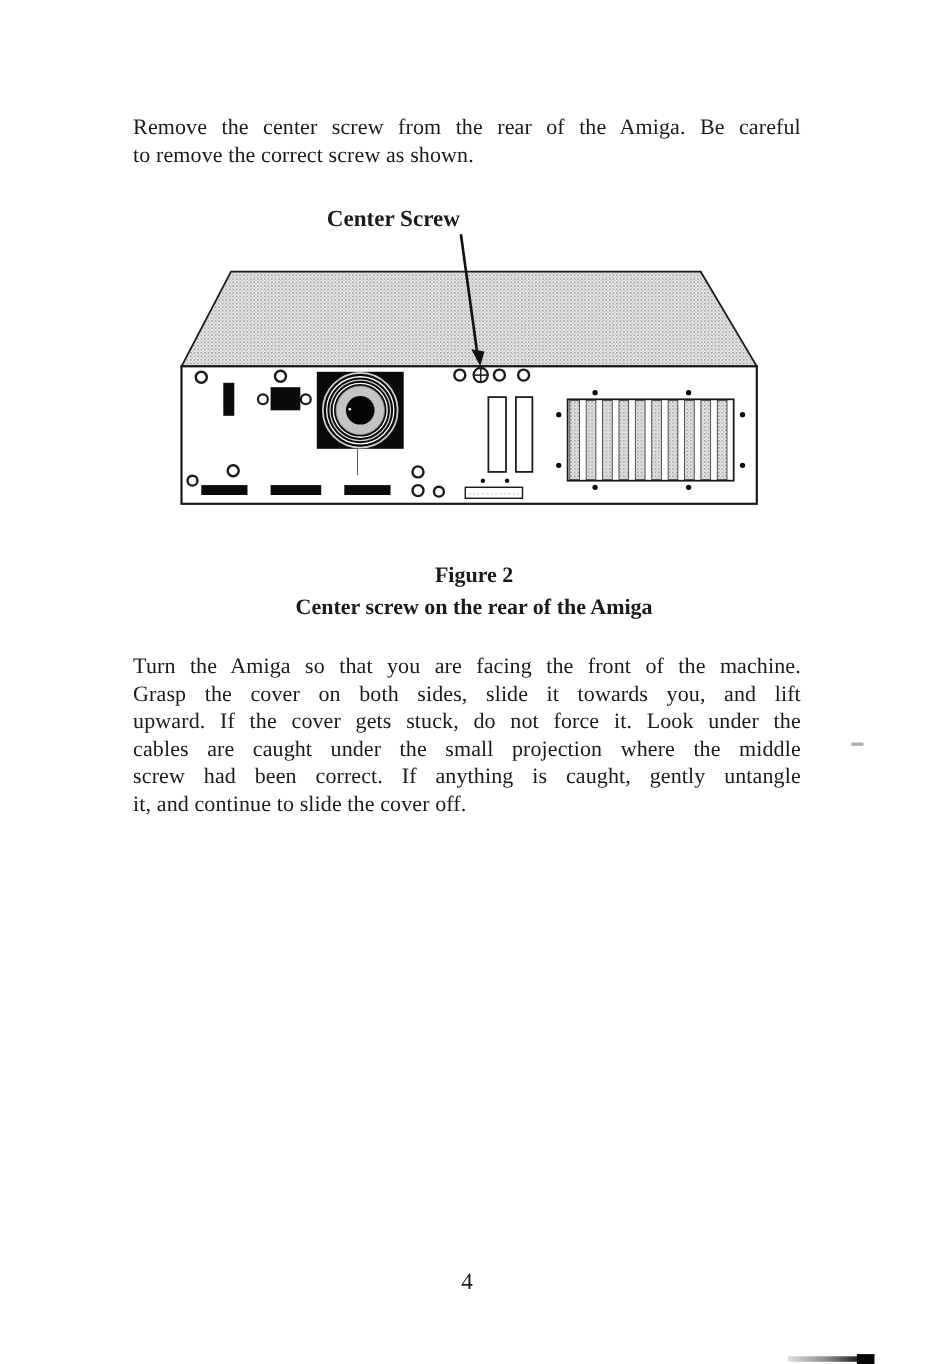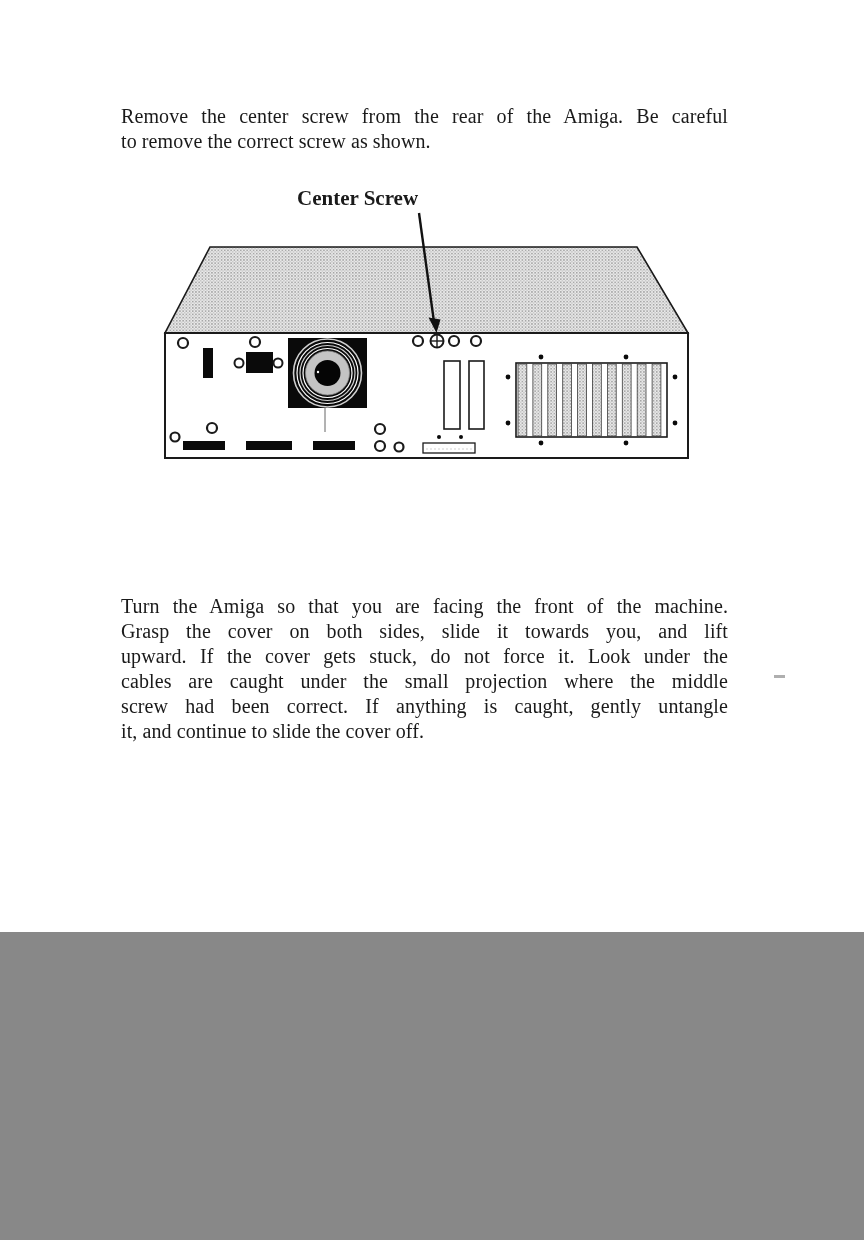"Remove the center screw from" .page { height: 932px -> 1240px }
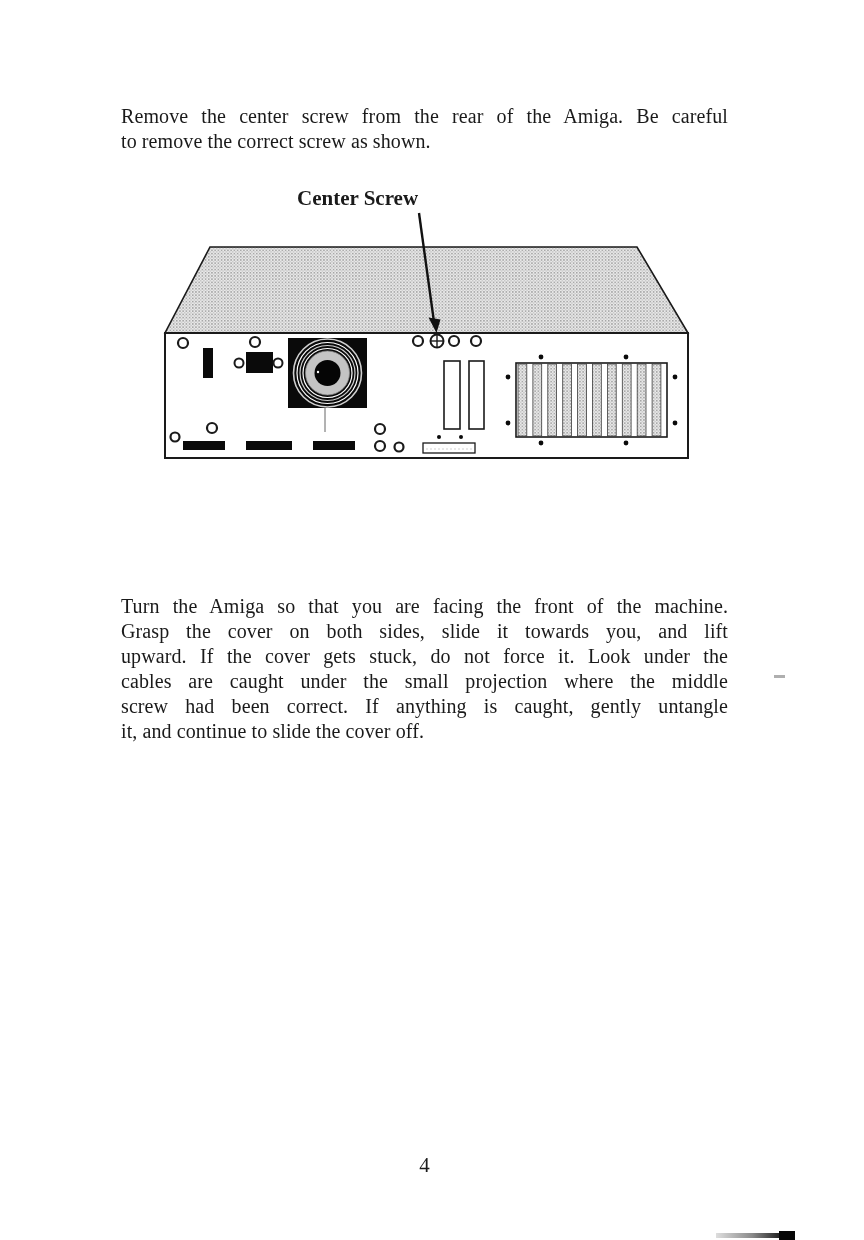"Figure 2" div { html: none -> <div>Figure 2</div> }
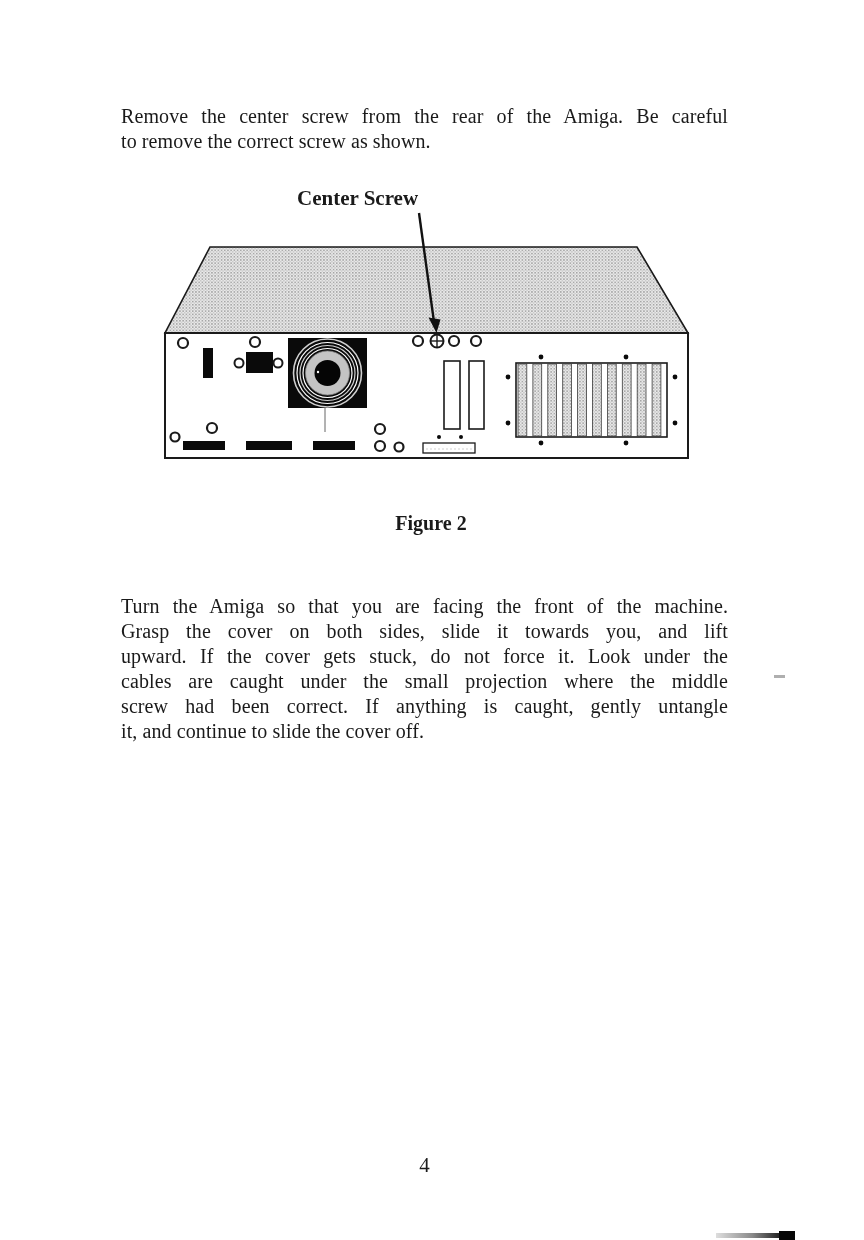"Center screw on the rear" div { html: none -> <div>Center screw on the rear of the Amiga</div> }
